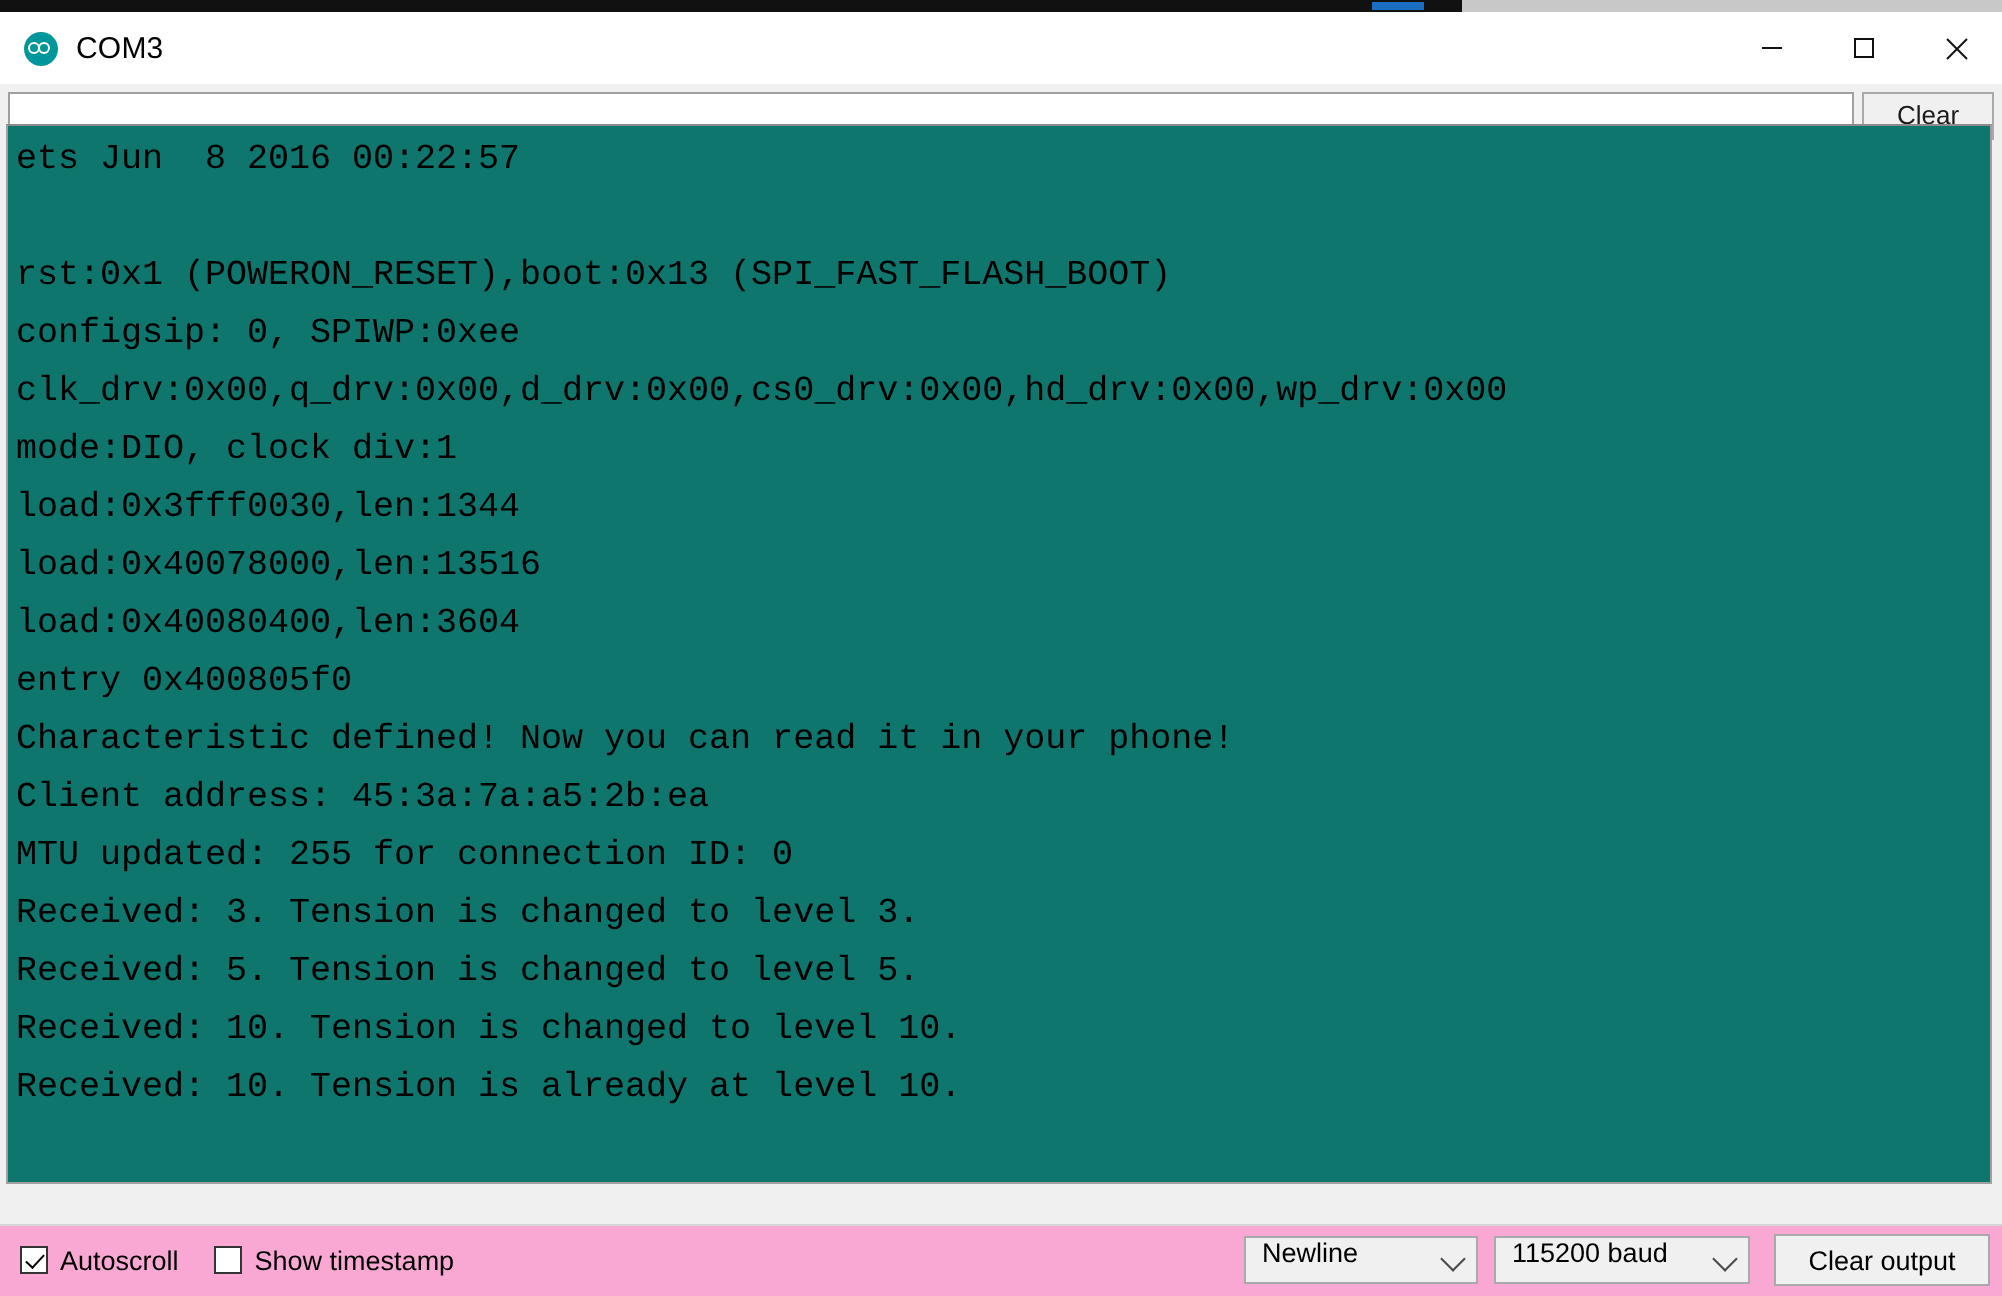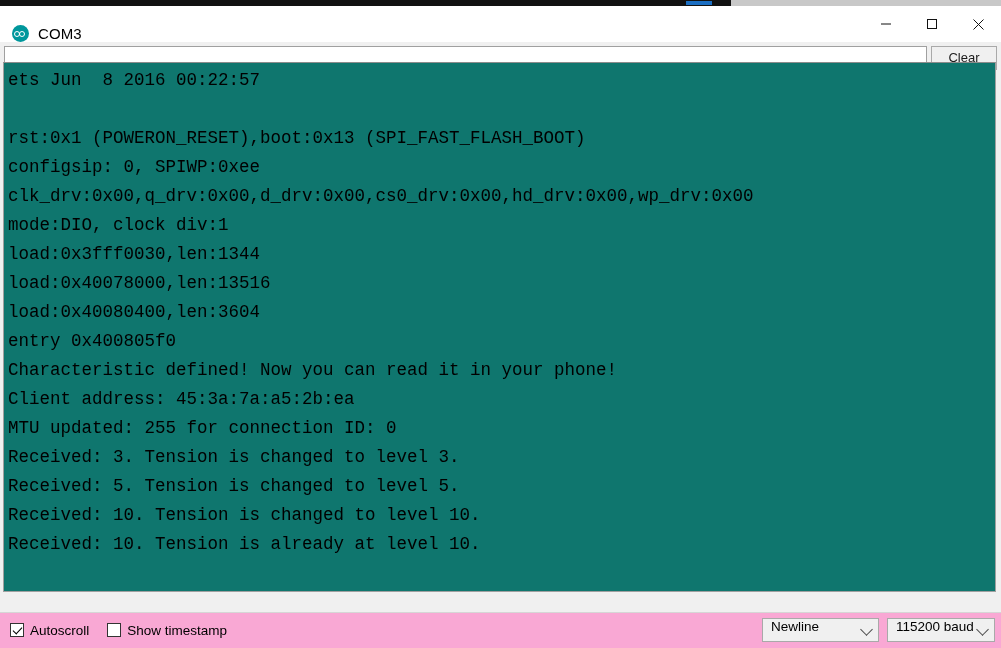"COM3" .titlebar { align-items: flex-end -> center }
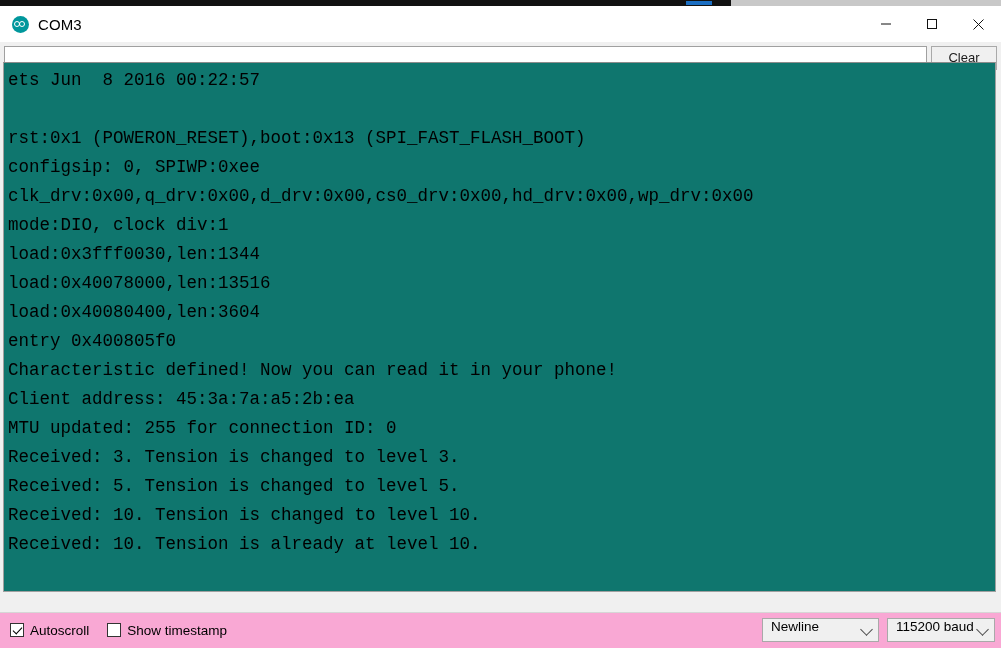"115200 baud" .sel.baud { width: 108px -> 128px }
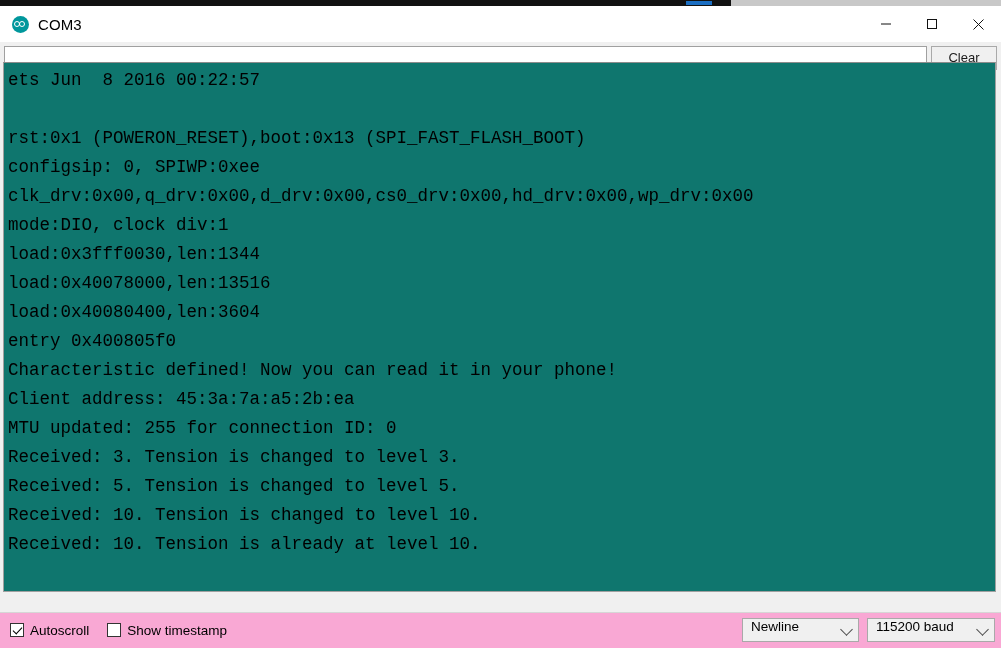"Clear output" button.clear-btn { html: none -> <button>Clear output</button> }
